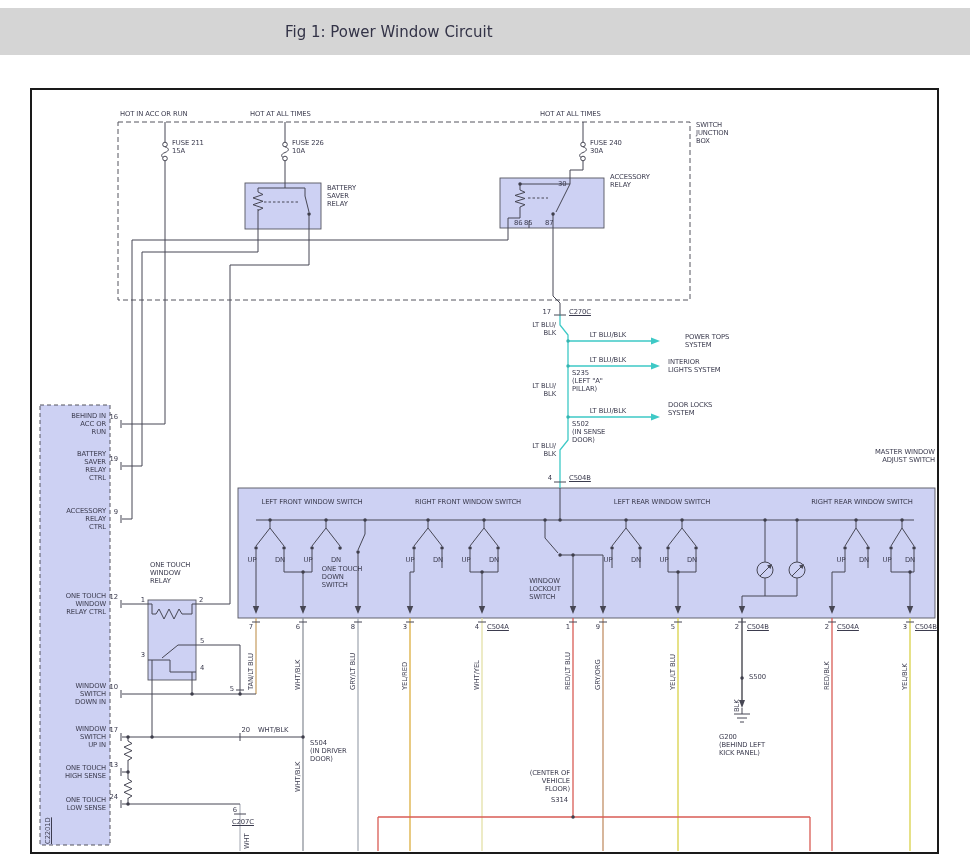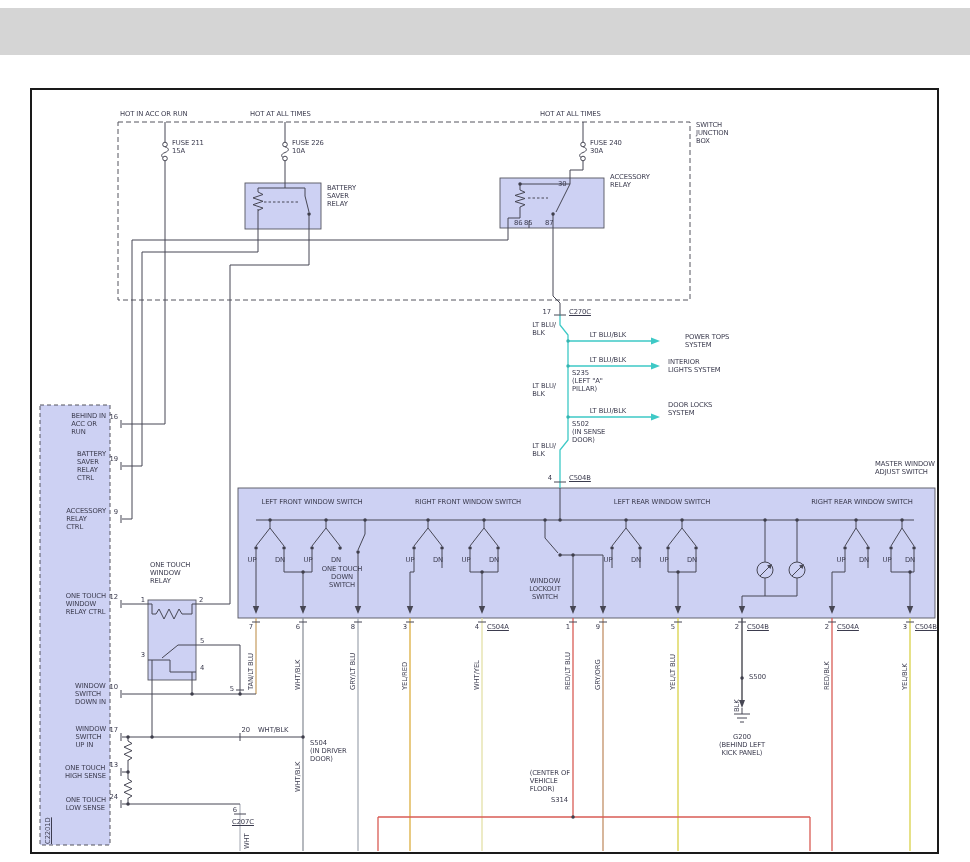"Fig 1: Power Window Circuit" div.title { html: none -> <div>Fig 1: Power Window Circuit</div> }
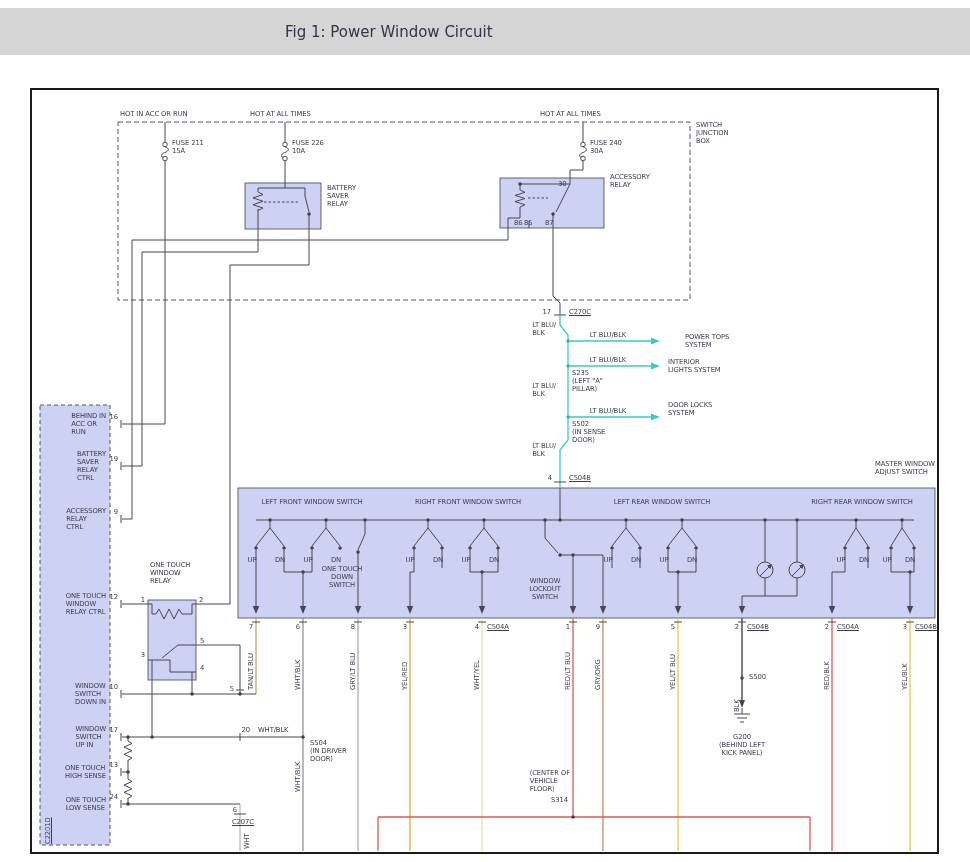"17" .ra { text-align: left -> right }
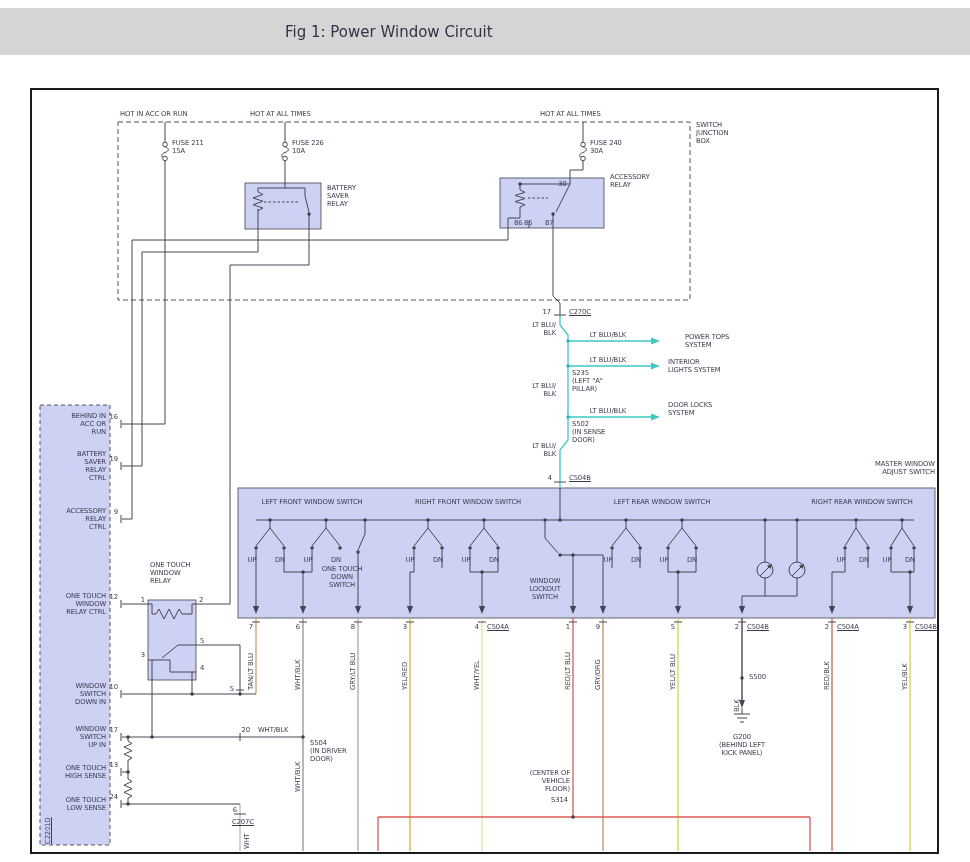"LT BLU/BLK" .ctr { text-align: center -> left }
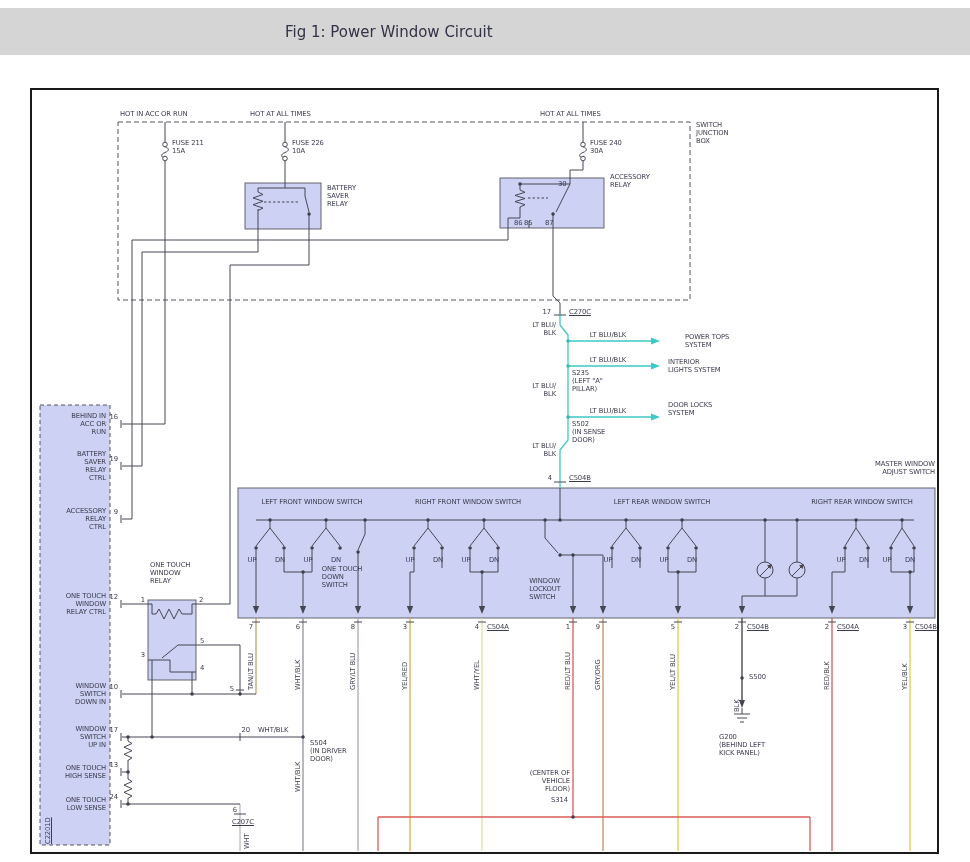"MASTER WINDOW" div.t { top: 460px -> 448px }
